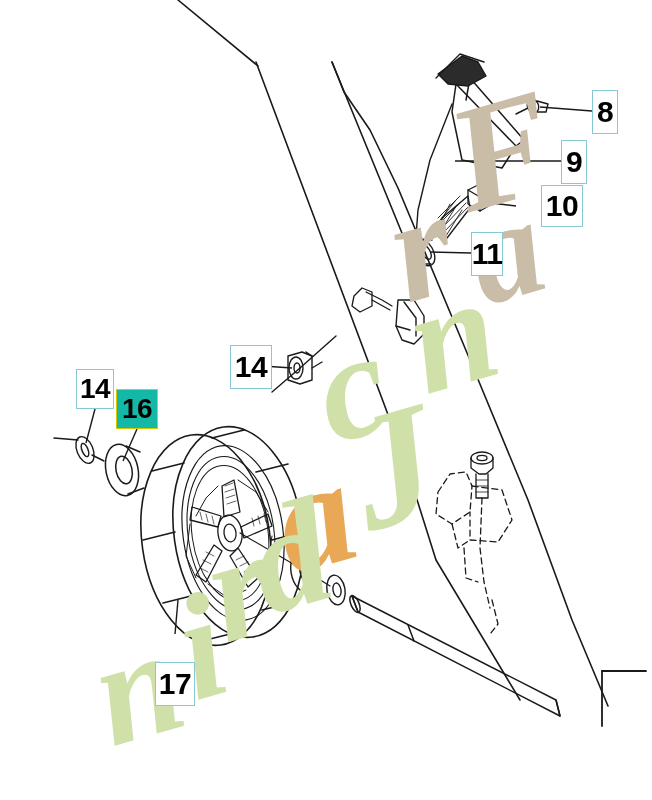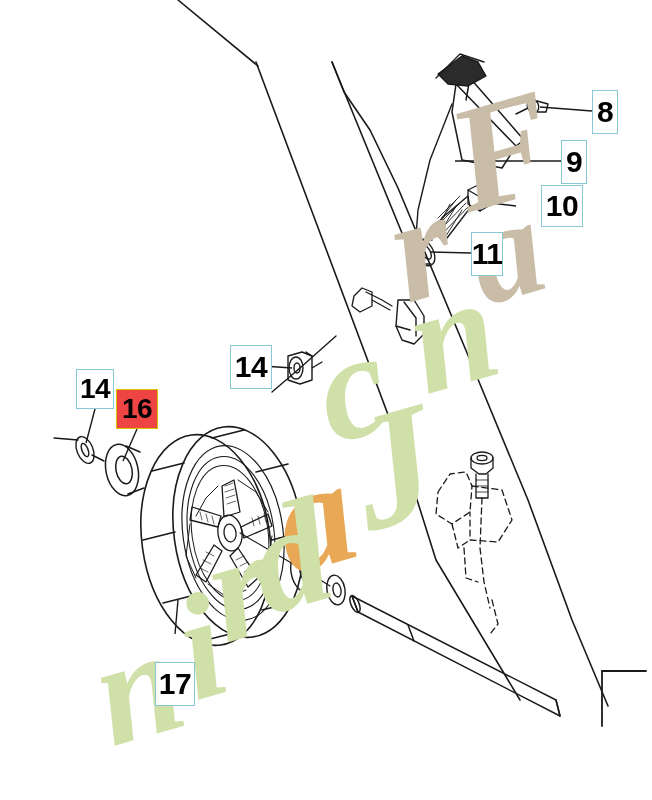"16" .callout.highlight { background: #ef4444 -> #14b8a6 }
